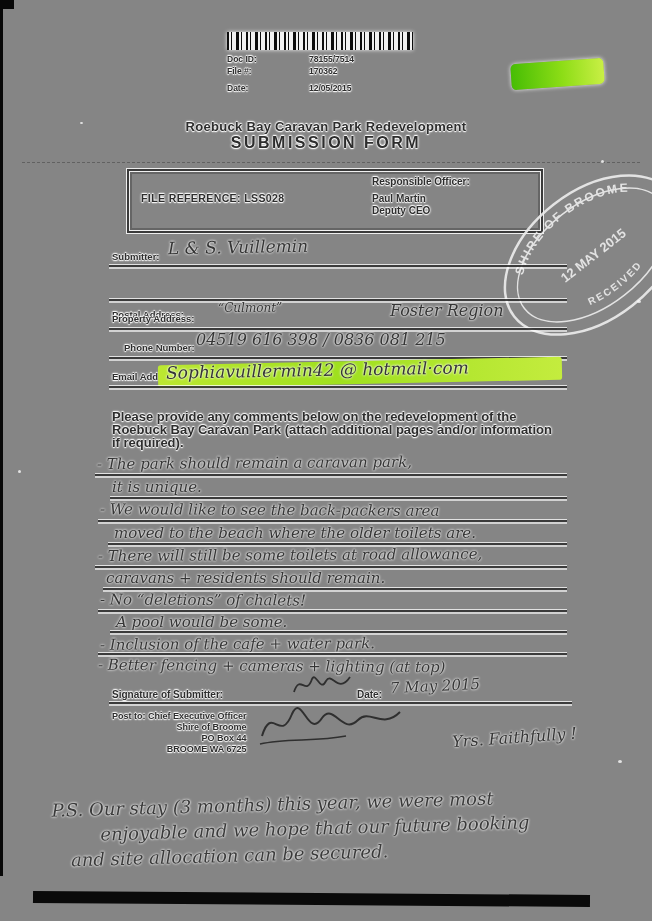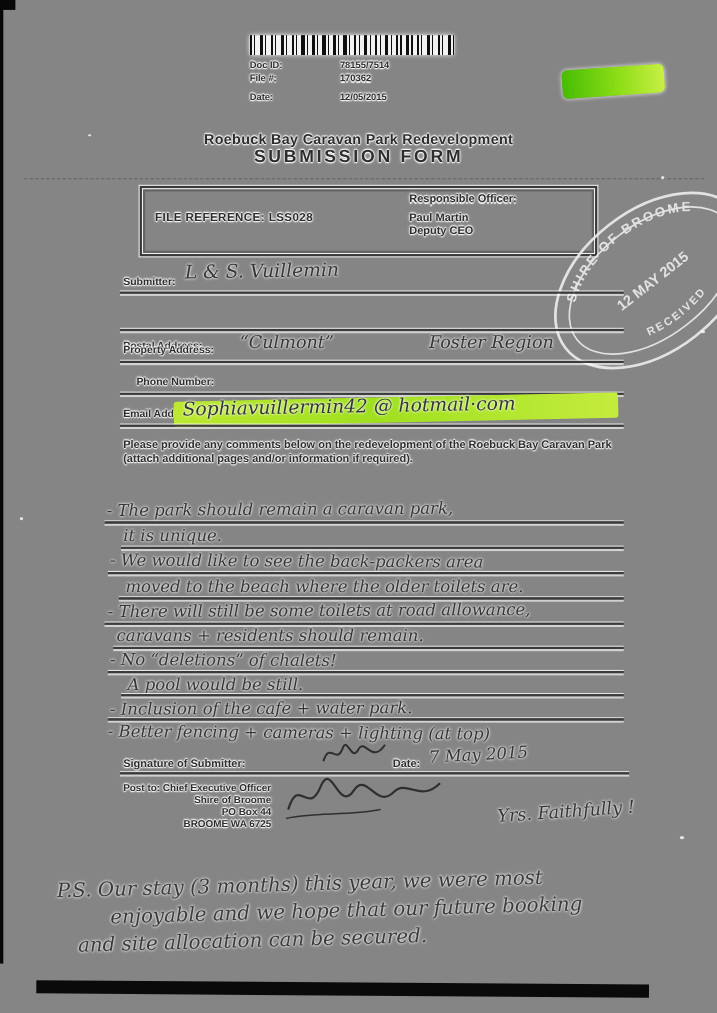"“Culmont”" #f3-value { font-size: 16px -> 12px }
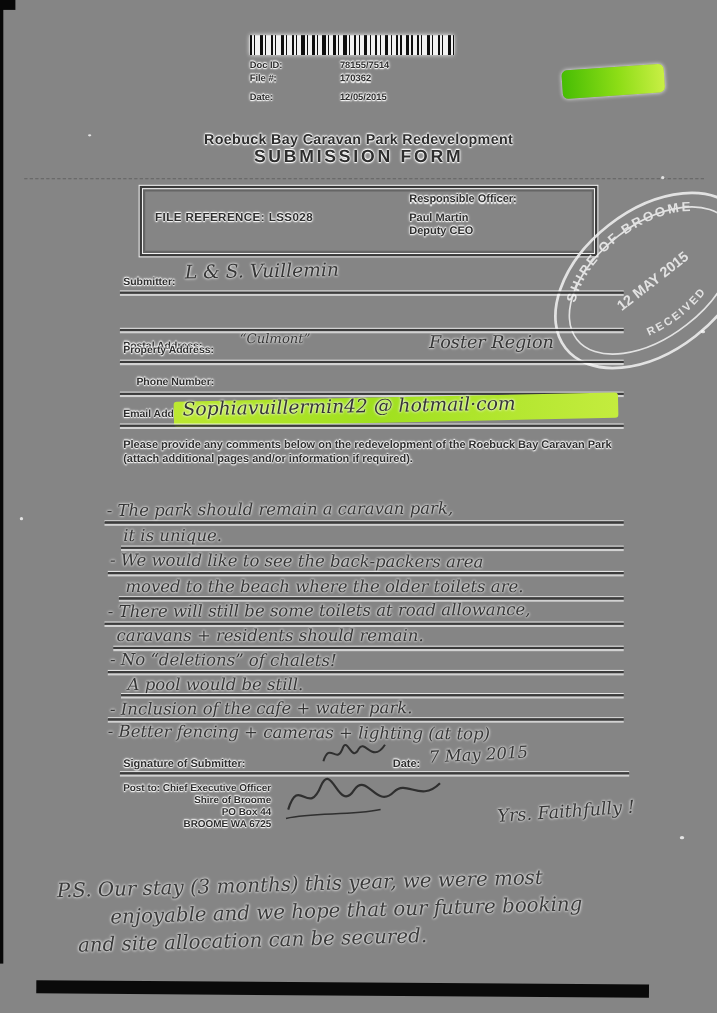"04519 616 398 / 0836" div.abs { html: none -> <div>04519 616 398 / 0836 081 215</div> }
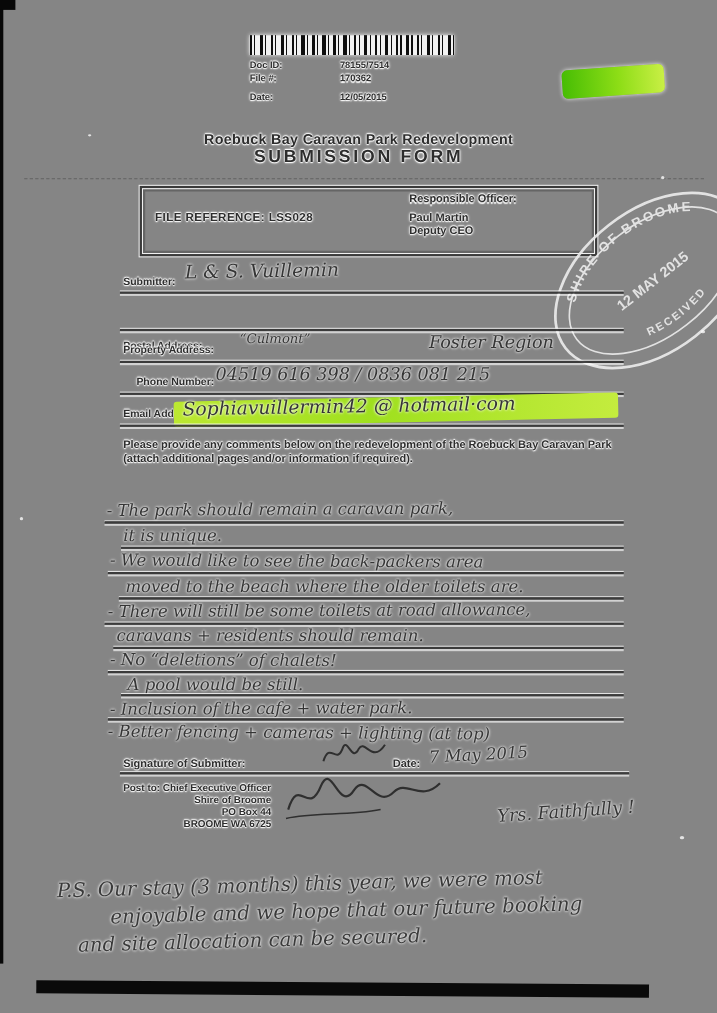"Please provide any comments below" #instructions { font-size: 10px -> 13px; top: 398px -> 410px }
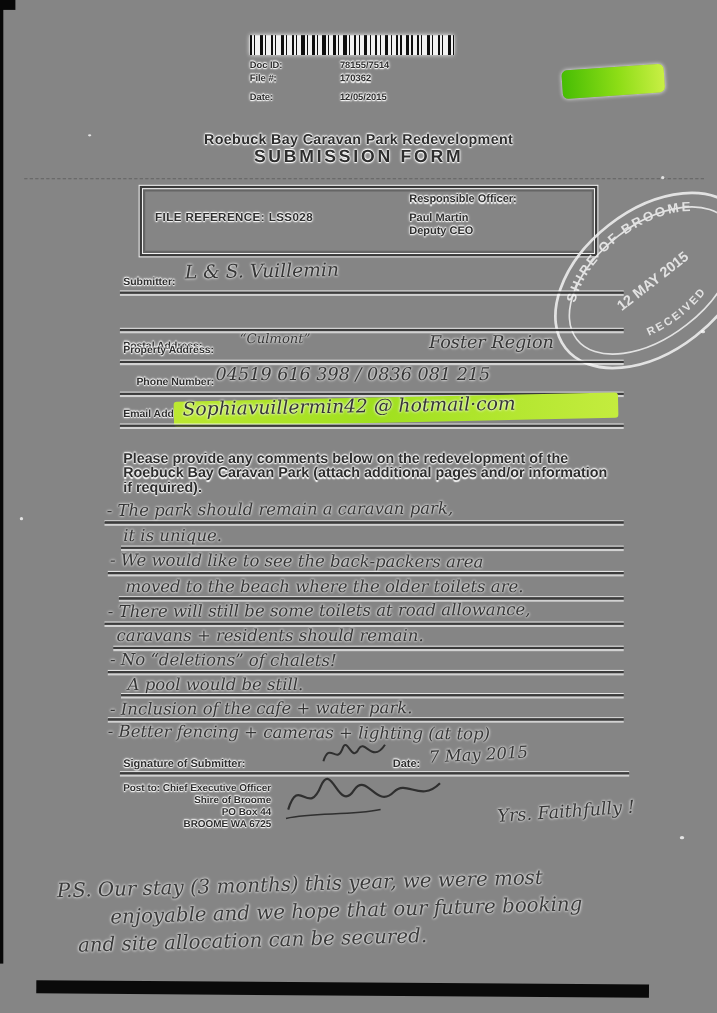"A pool would be still." div.abs { text: still -> some }
